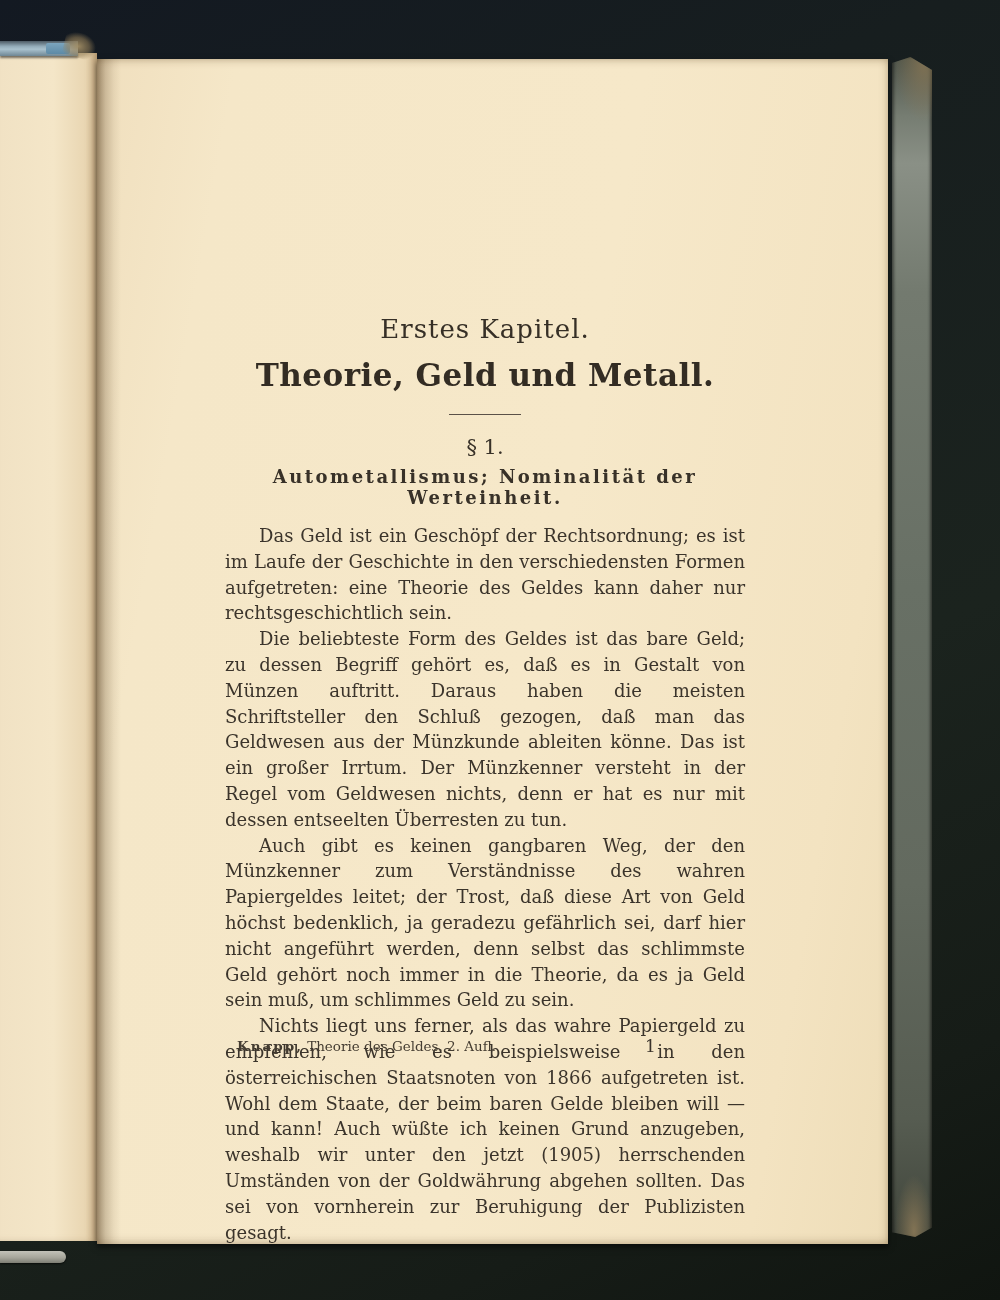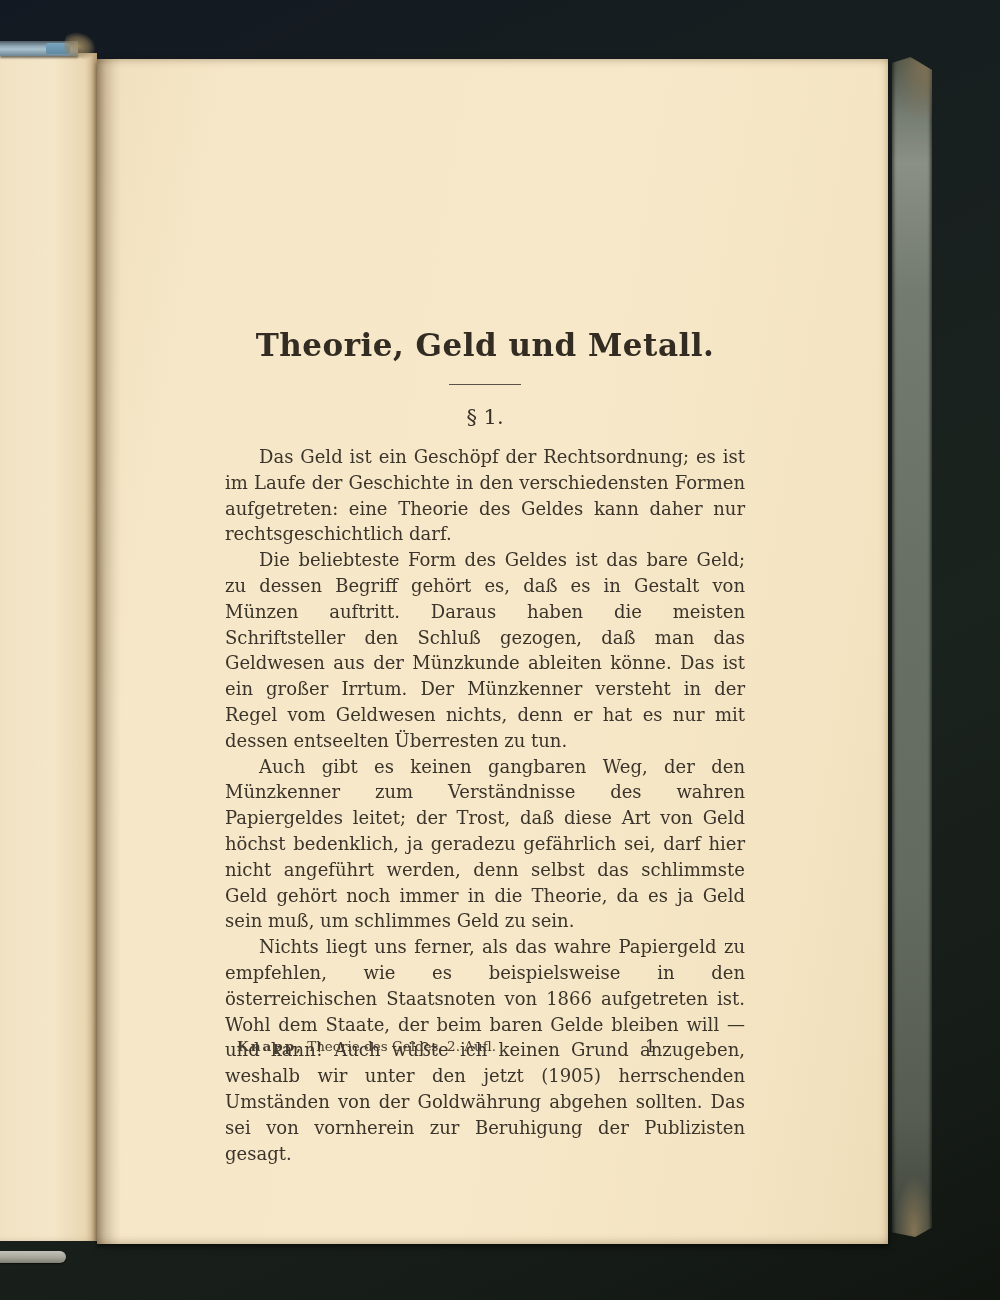"Erstes Kapitel." div.chapter-heading { html: none -> <div>Erstes Kapitel.</div> }
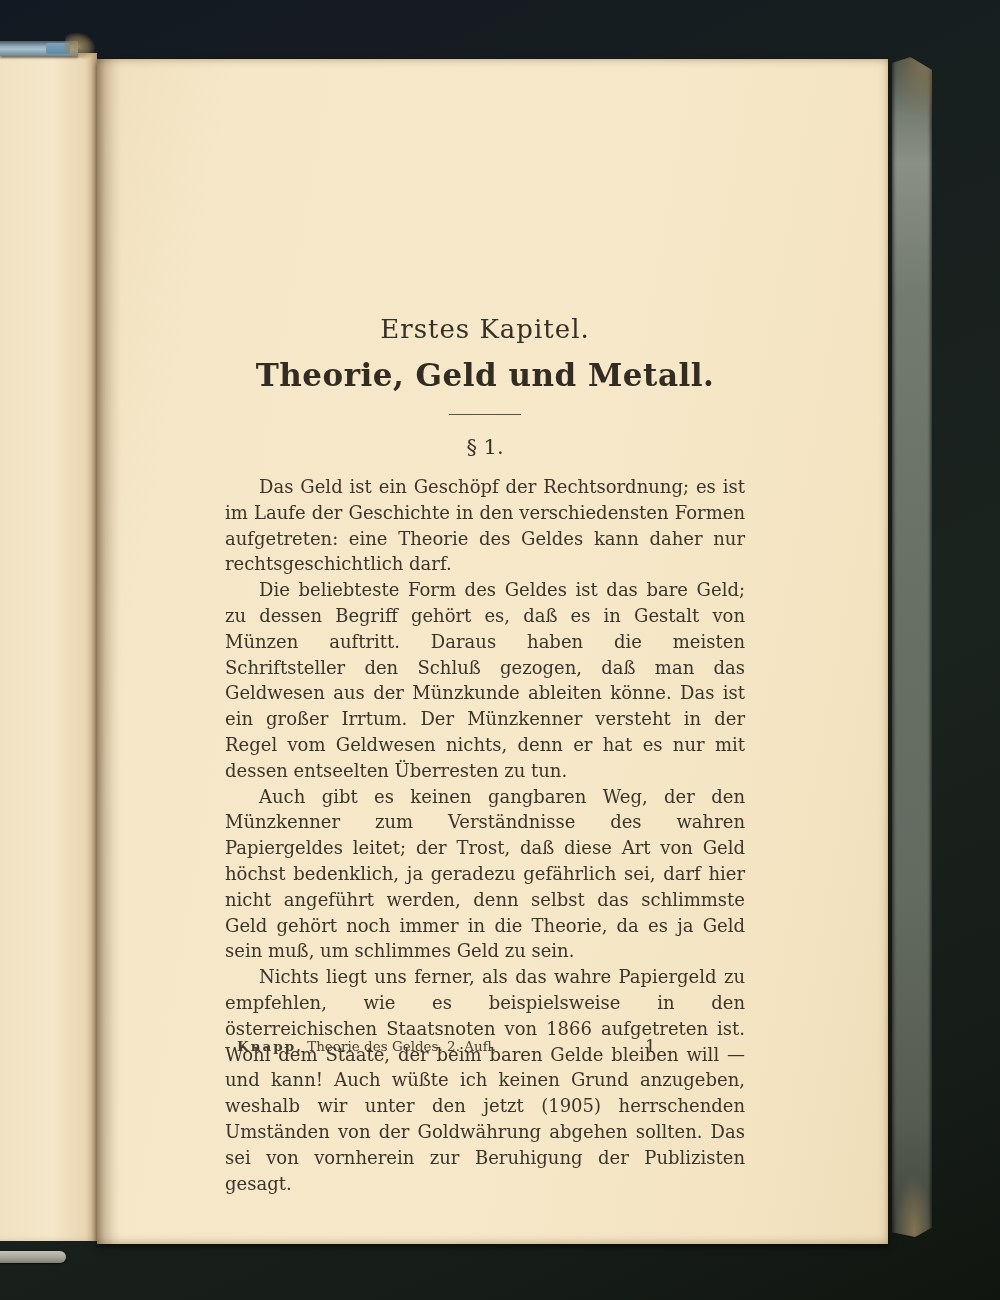"Autometallismus; Nominalität der" div.section-title { html: none -> <div>Autometallismus; Nominalität der Werteinheit.</div> }
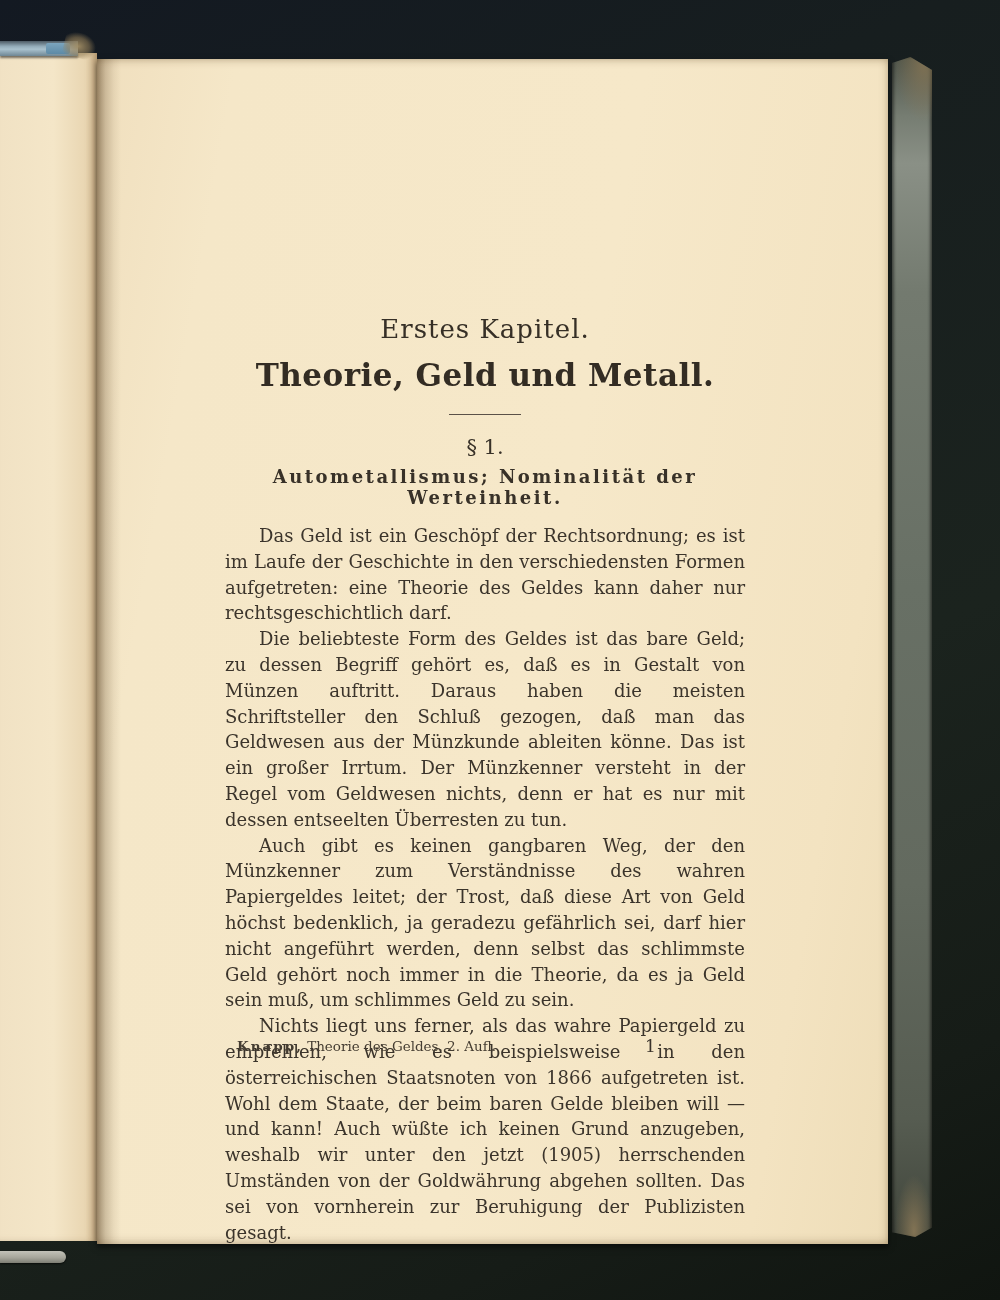"Das Geld ist ein Geschöpf" p.para { text: darf -> sein }
